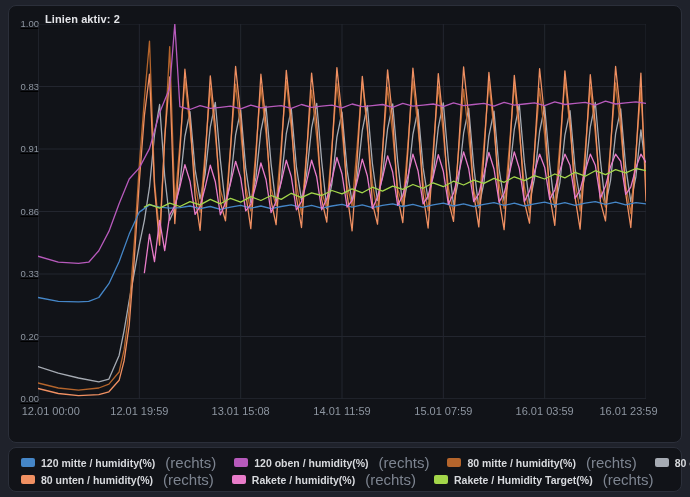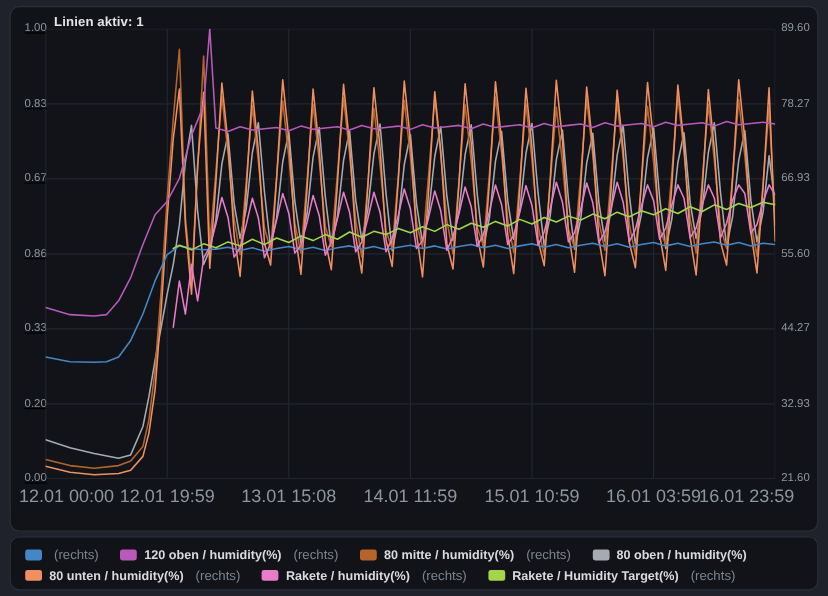"Linien aktiv: 1" div { text: 1 -> 2 }
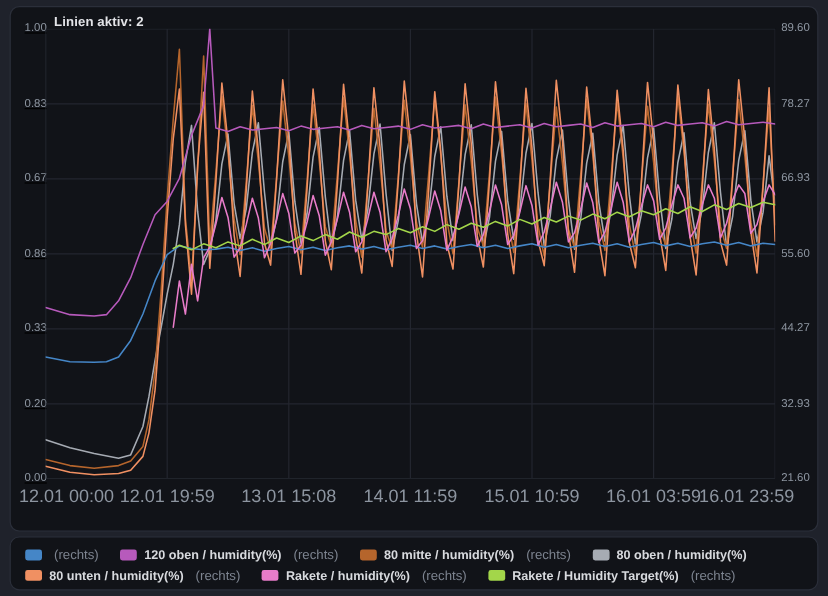"89.60" div { html: <div> <span>89.60</span> <span>78.27</span> <span>66.93</span> <span>55.60</span> <span>44.27</span> <span>32.93</span> <span>21.60</span> </div> -> none }
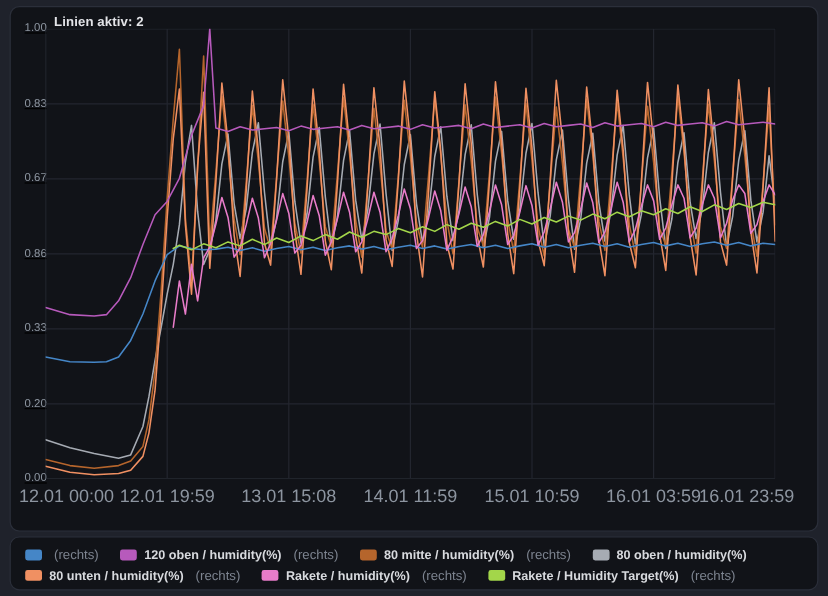"0.67" span.tick { text: 0.67 -> 0.91 }
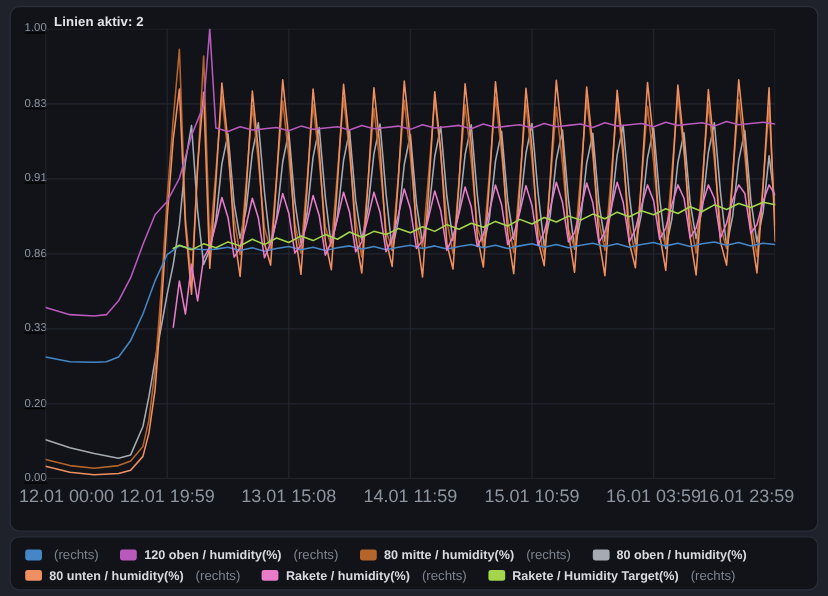"12.01 00:00" .xtick { font-size: 15px -> 11px }
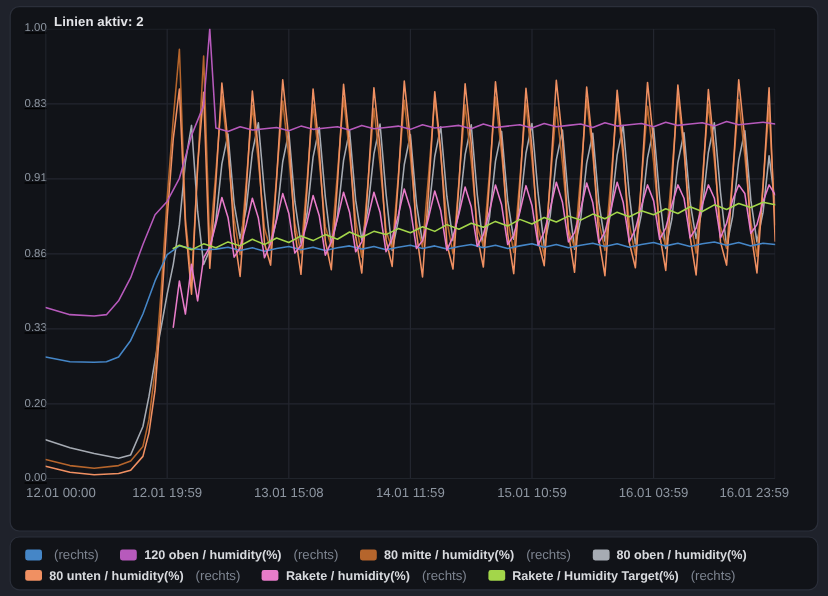"15.01 10:59" span.xtick { text: 10:59 -> 07:59 }
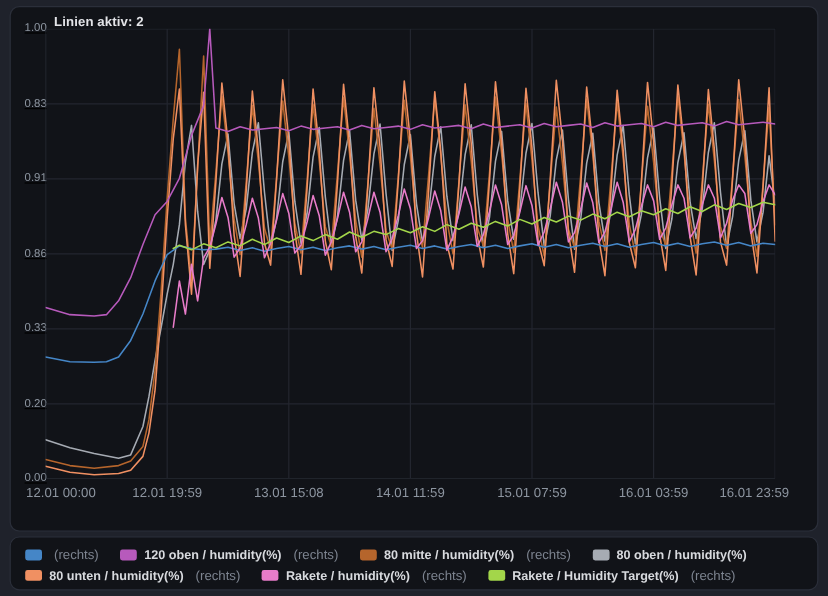"120 mitte / humidity(%)" span.legend-label { html: none -> <span>120 mitte / humidity(%)</span> }
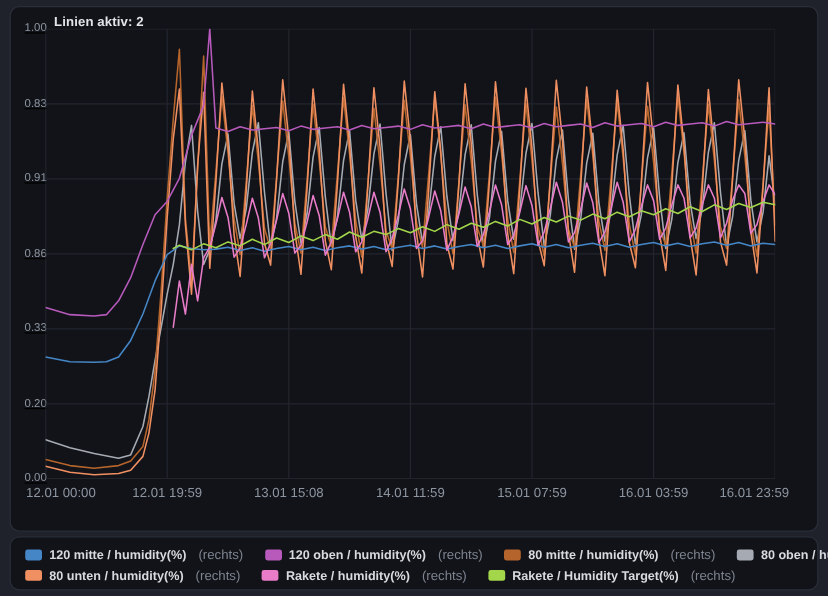"(rechts)" .legend-side { font-size: 11px -> 15px }
